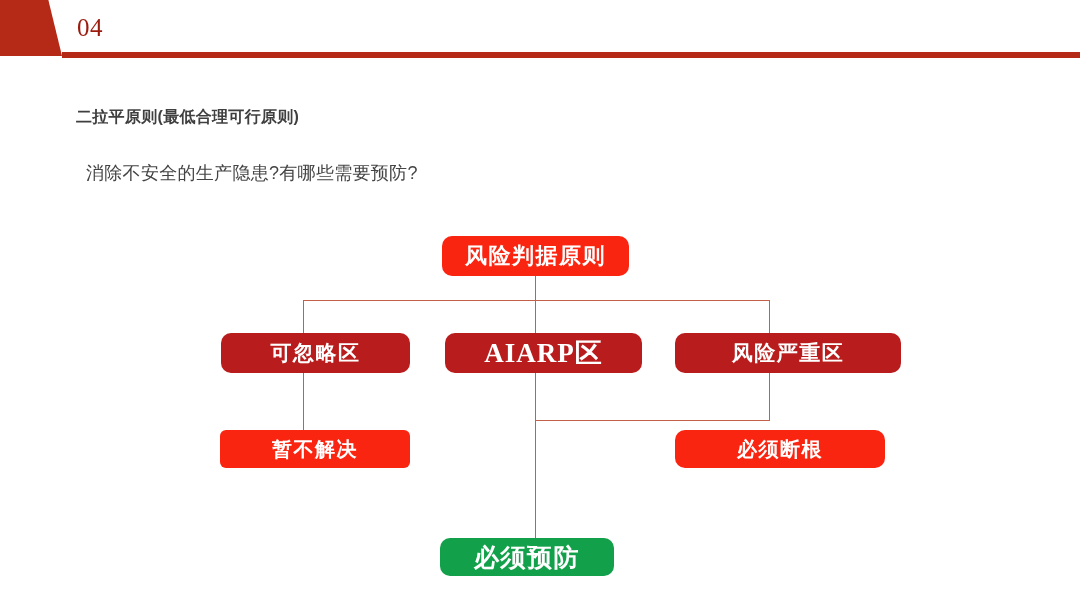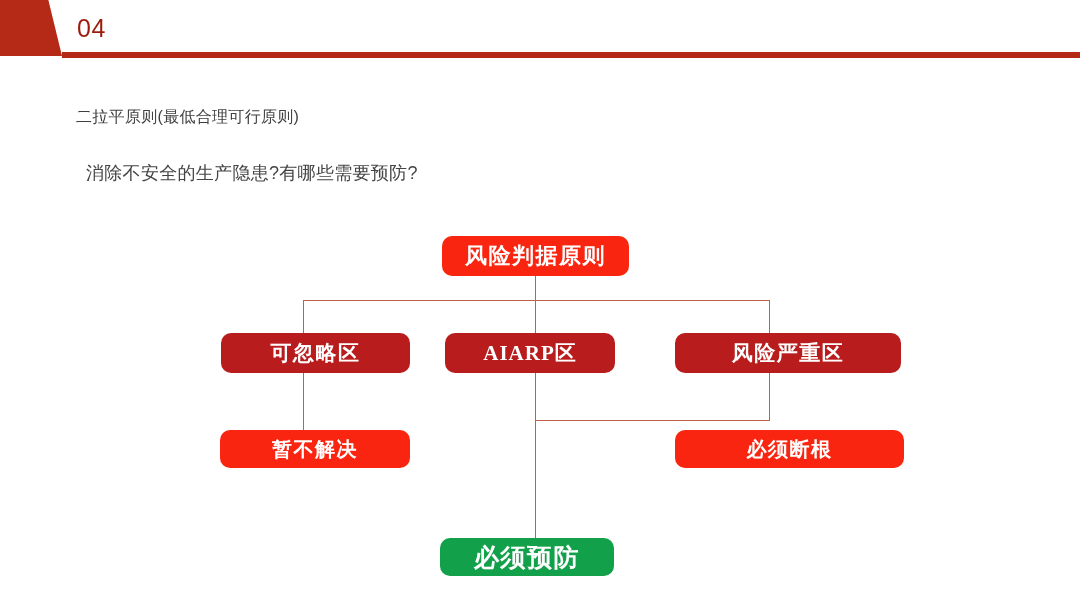"04" #header-number { font-family: Liberation Sans, sans-serif -> Liberation Serif, serif }
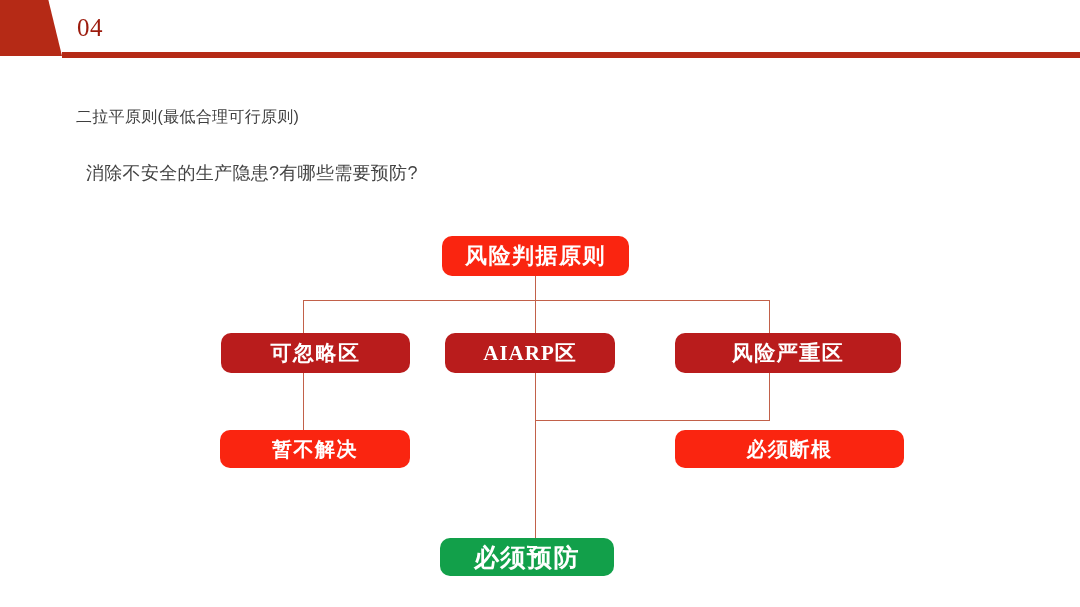"二拉平原则(最低合理可行原则)" #lead-title { font-weight: 400 -> 700 }
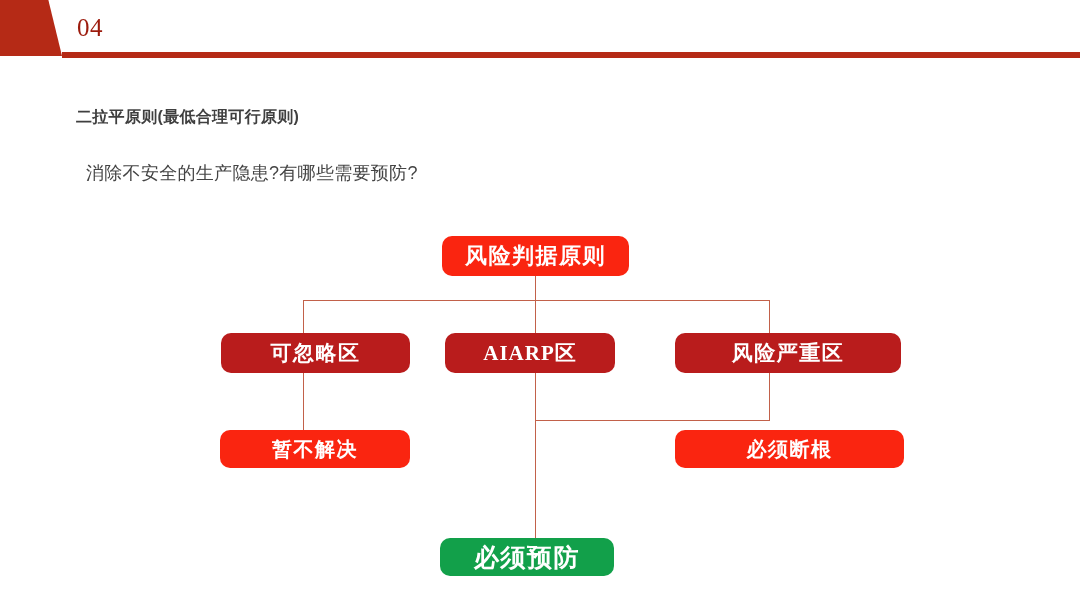"AIARP区" #node-branch-2 { font-size: 21px -> 27px; width: 170px -> 197px }
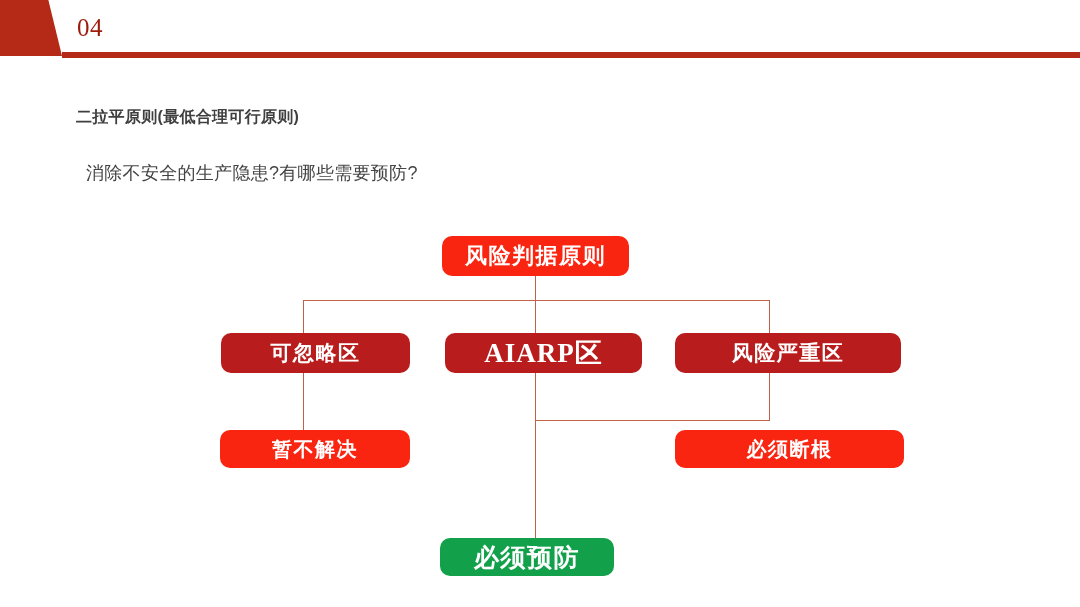"暂不解决" #node-action-1 { border-radius: none -> 6px }
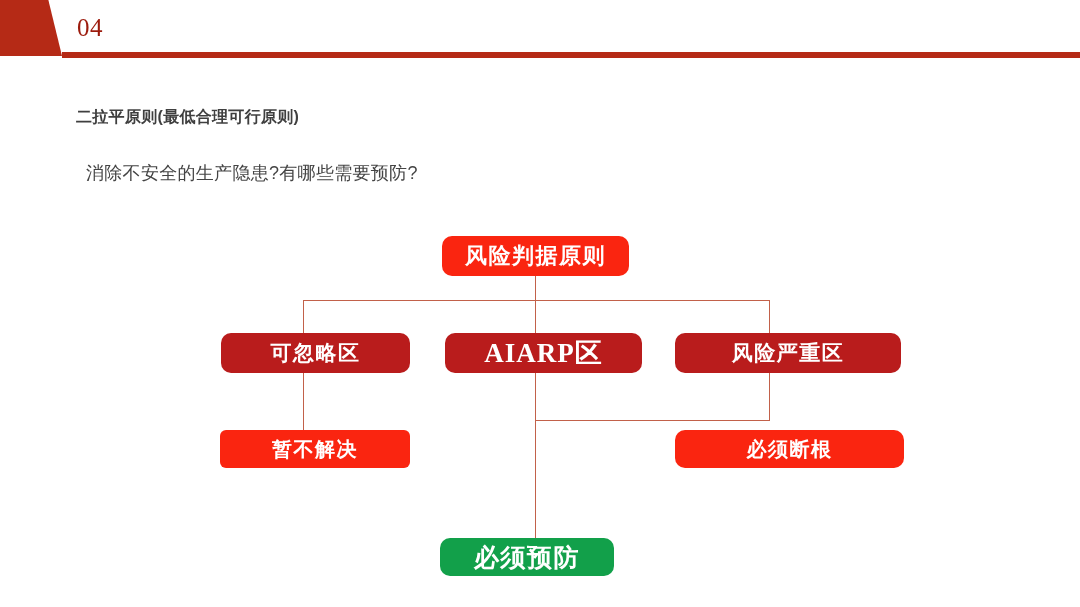"必须断根" #node-action-2 { width: 229px -> 210px }
